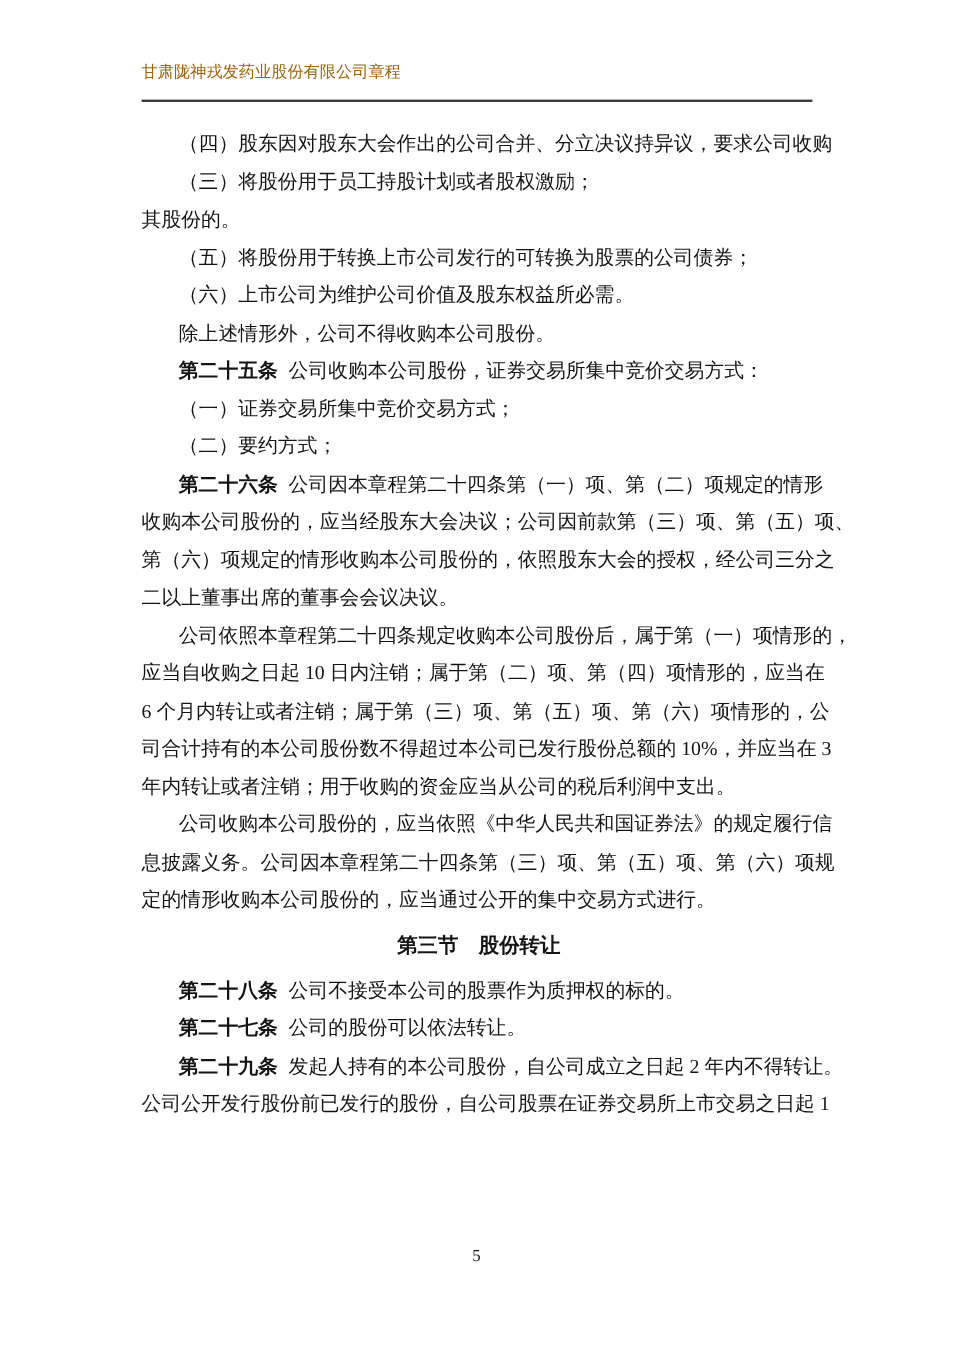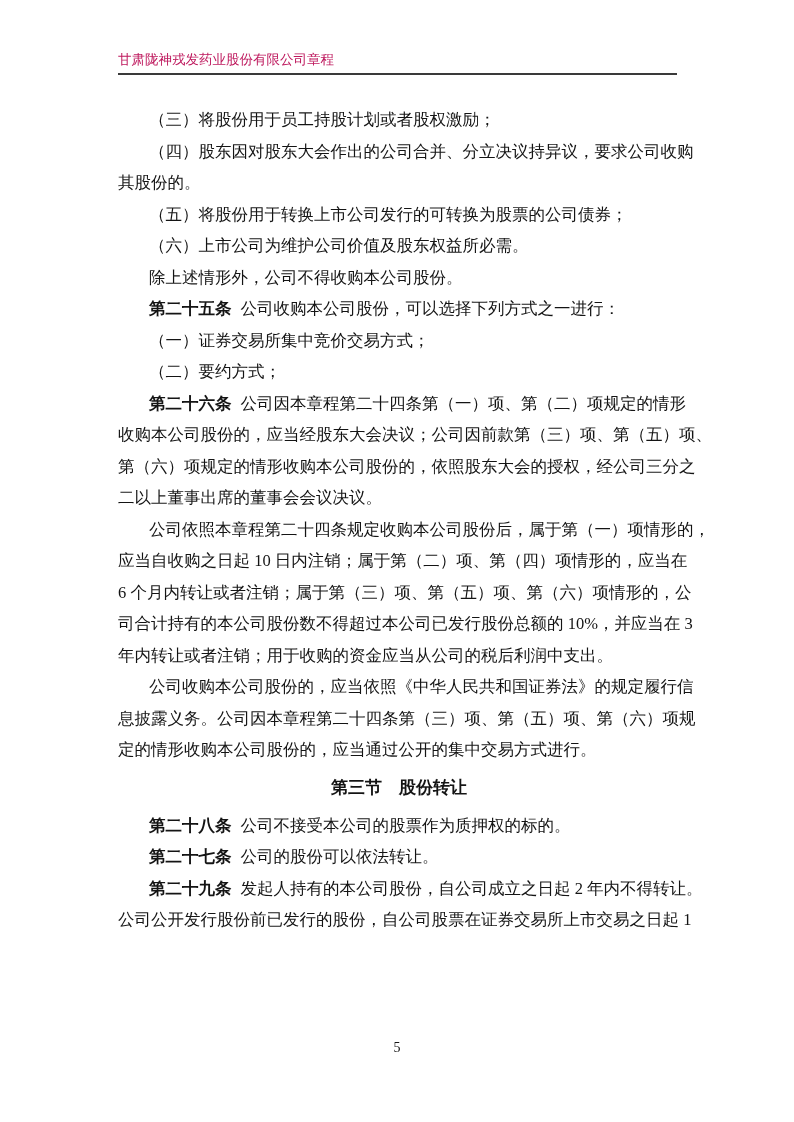"甘肃陇神戎发药业股份有限公司章程" .header { color: #be185d -> #a16207; padding-bottom: 5px -> 15px }
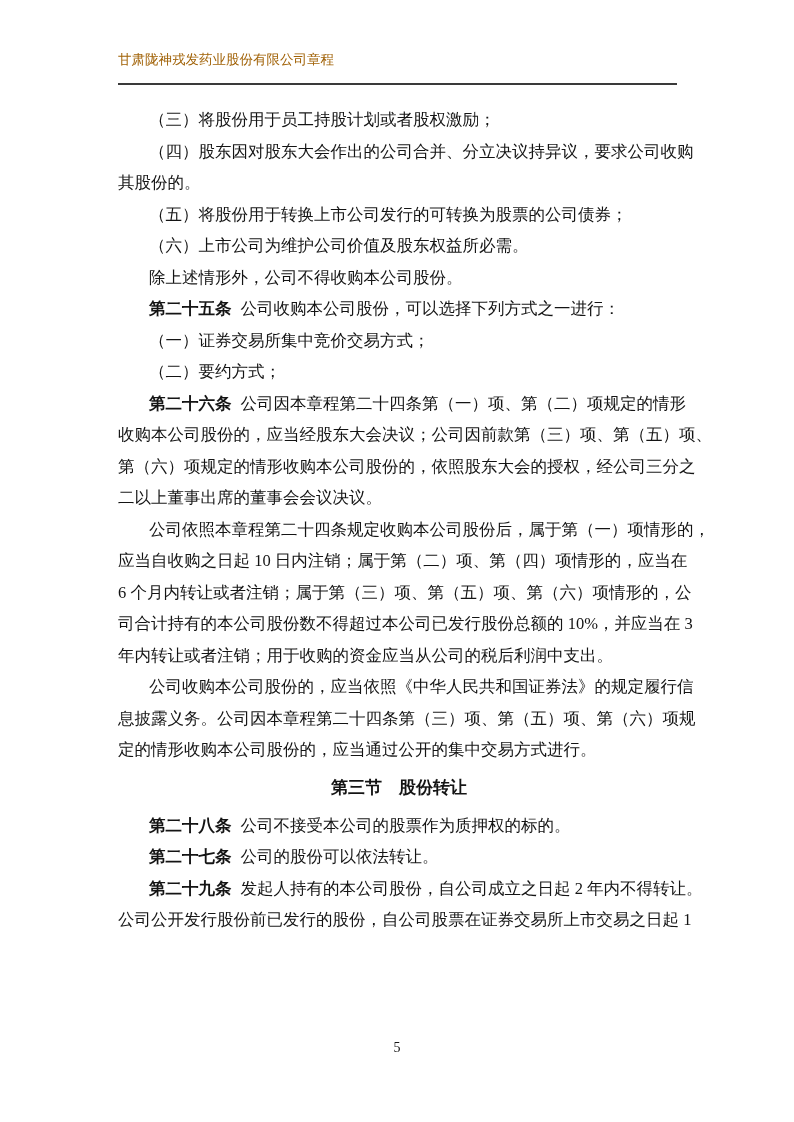"（三）将股份用于员工持股计划或者股权激励；" div.line { order: before "（四）股东因对股东大会作出的公司合并、分立决议持异议，要求公司收购" -> after "（四）股东因对股东大会作出的公司合并、分立决议持异议，要求公司收购" }
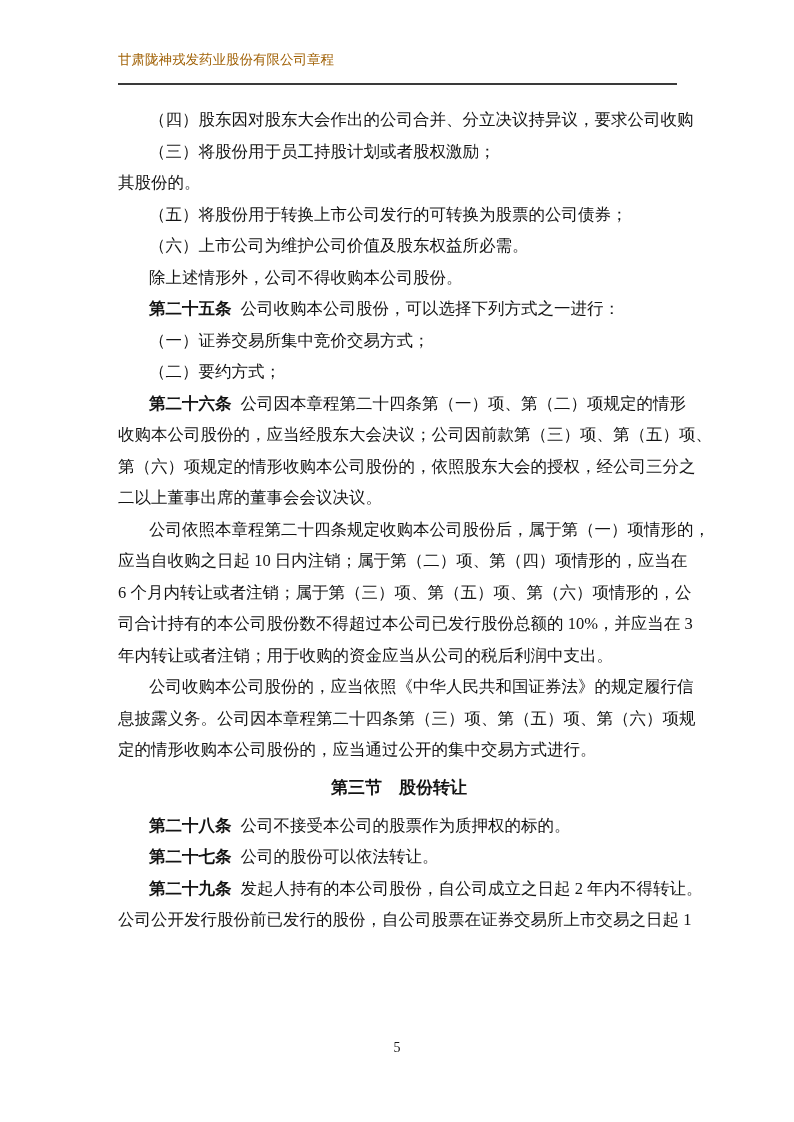"公司收购本公司股份，可以选择下列方式之一进行：" span { text: 可以选择下列方式之一进行 -> 证券交易所集中竞价交易方式 }
